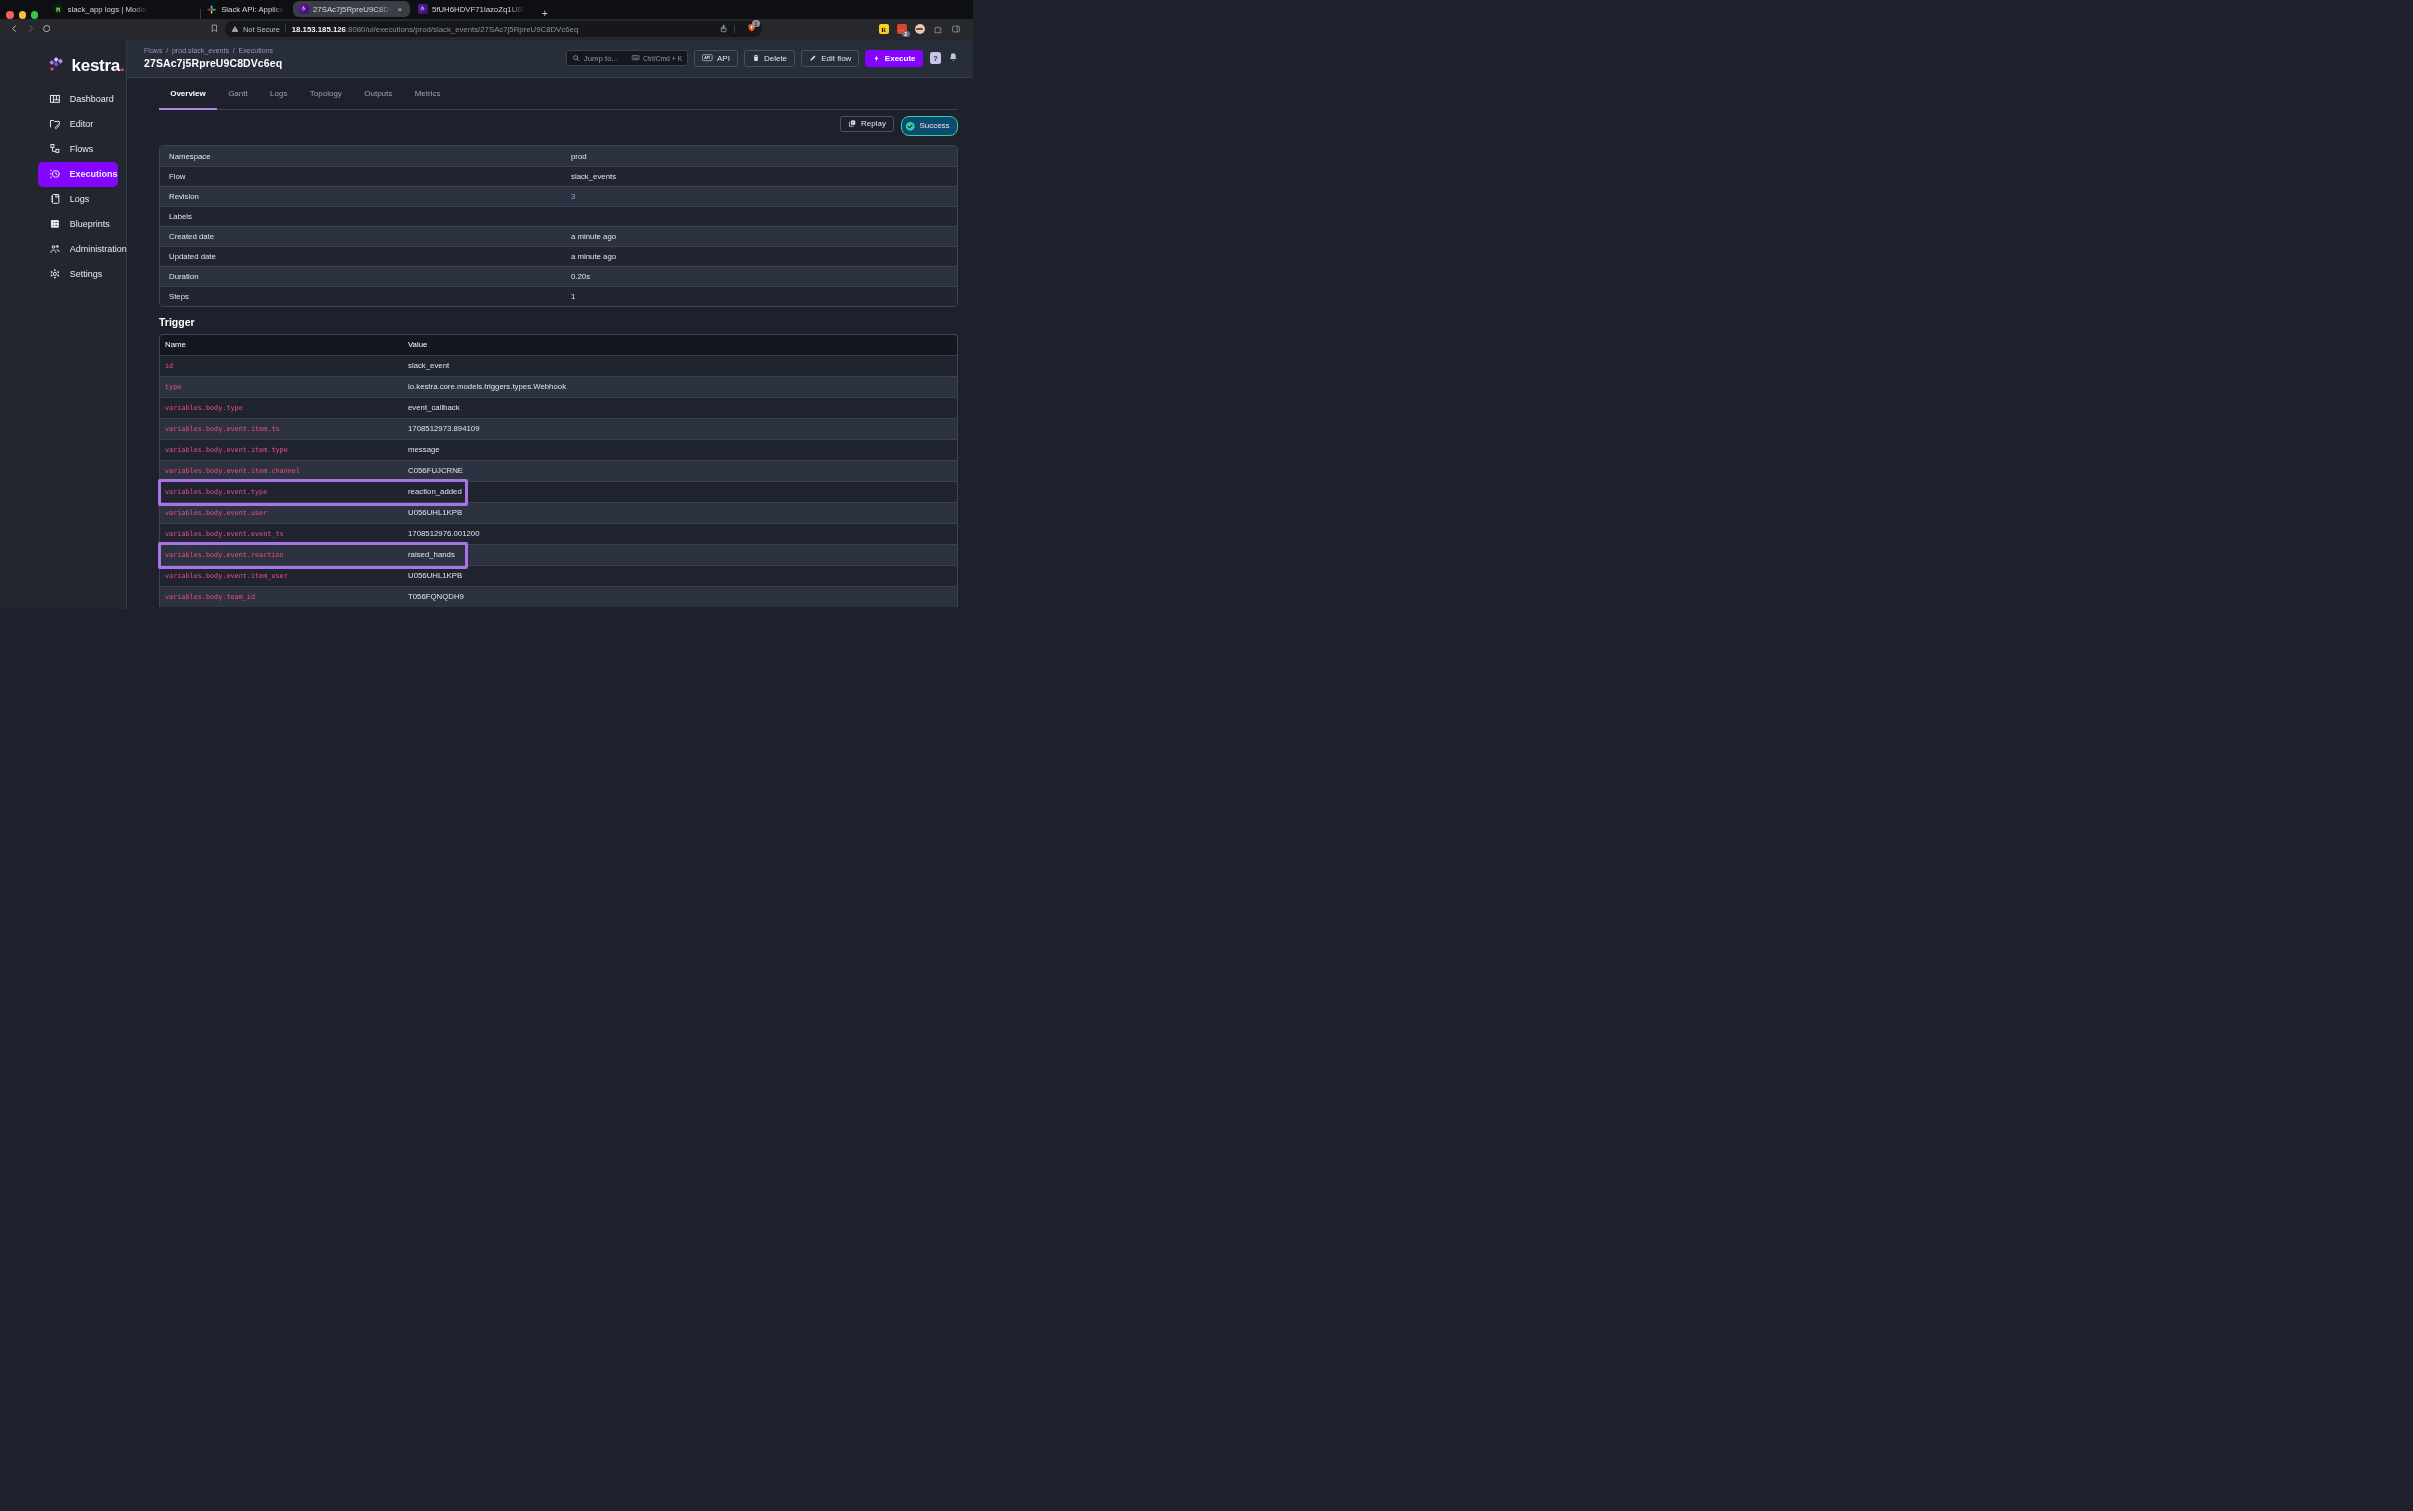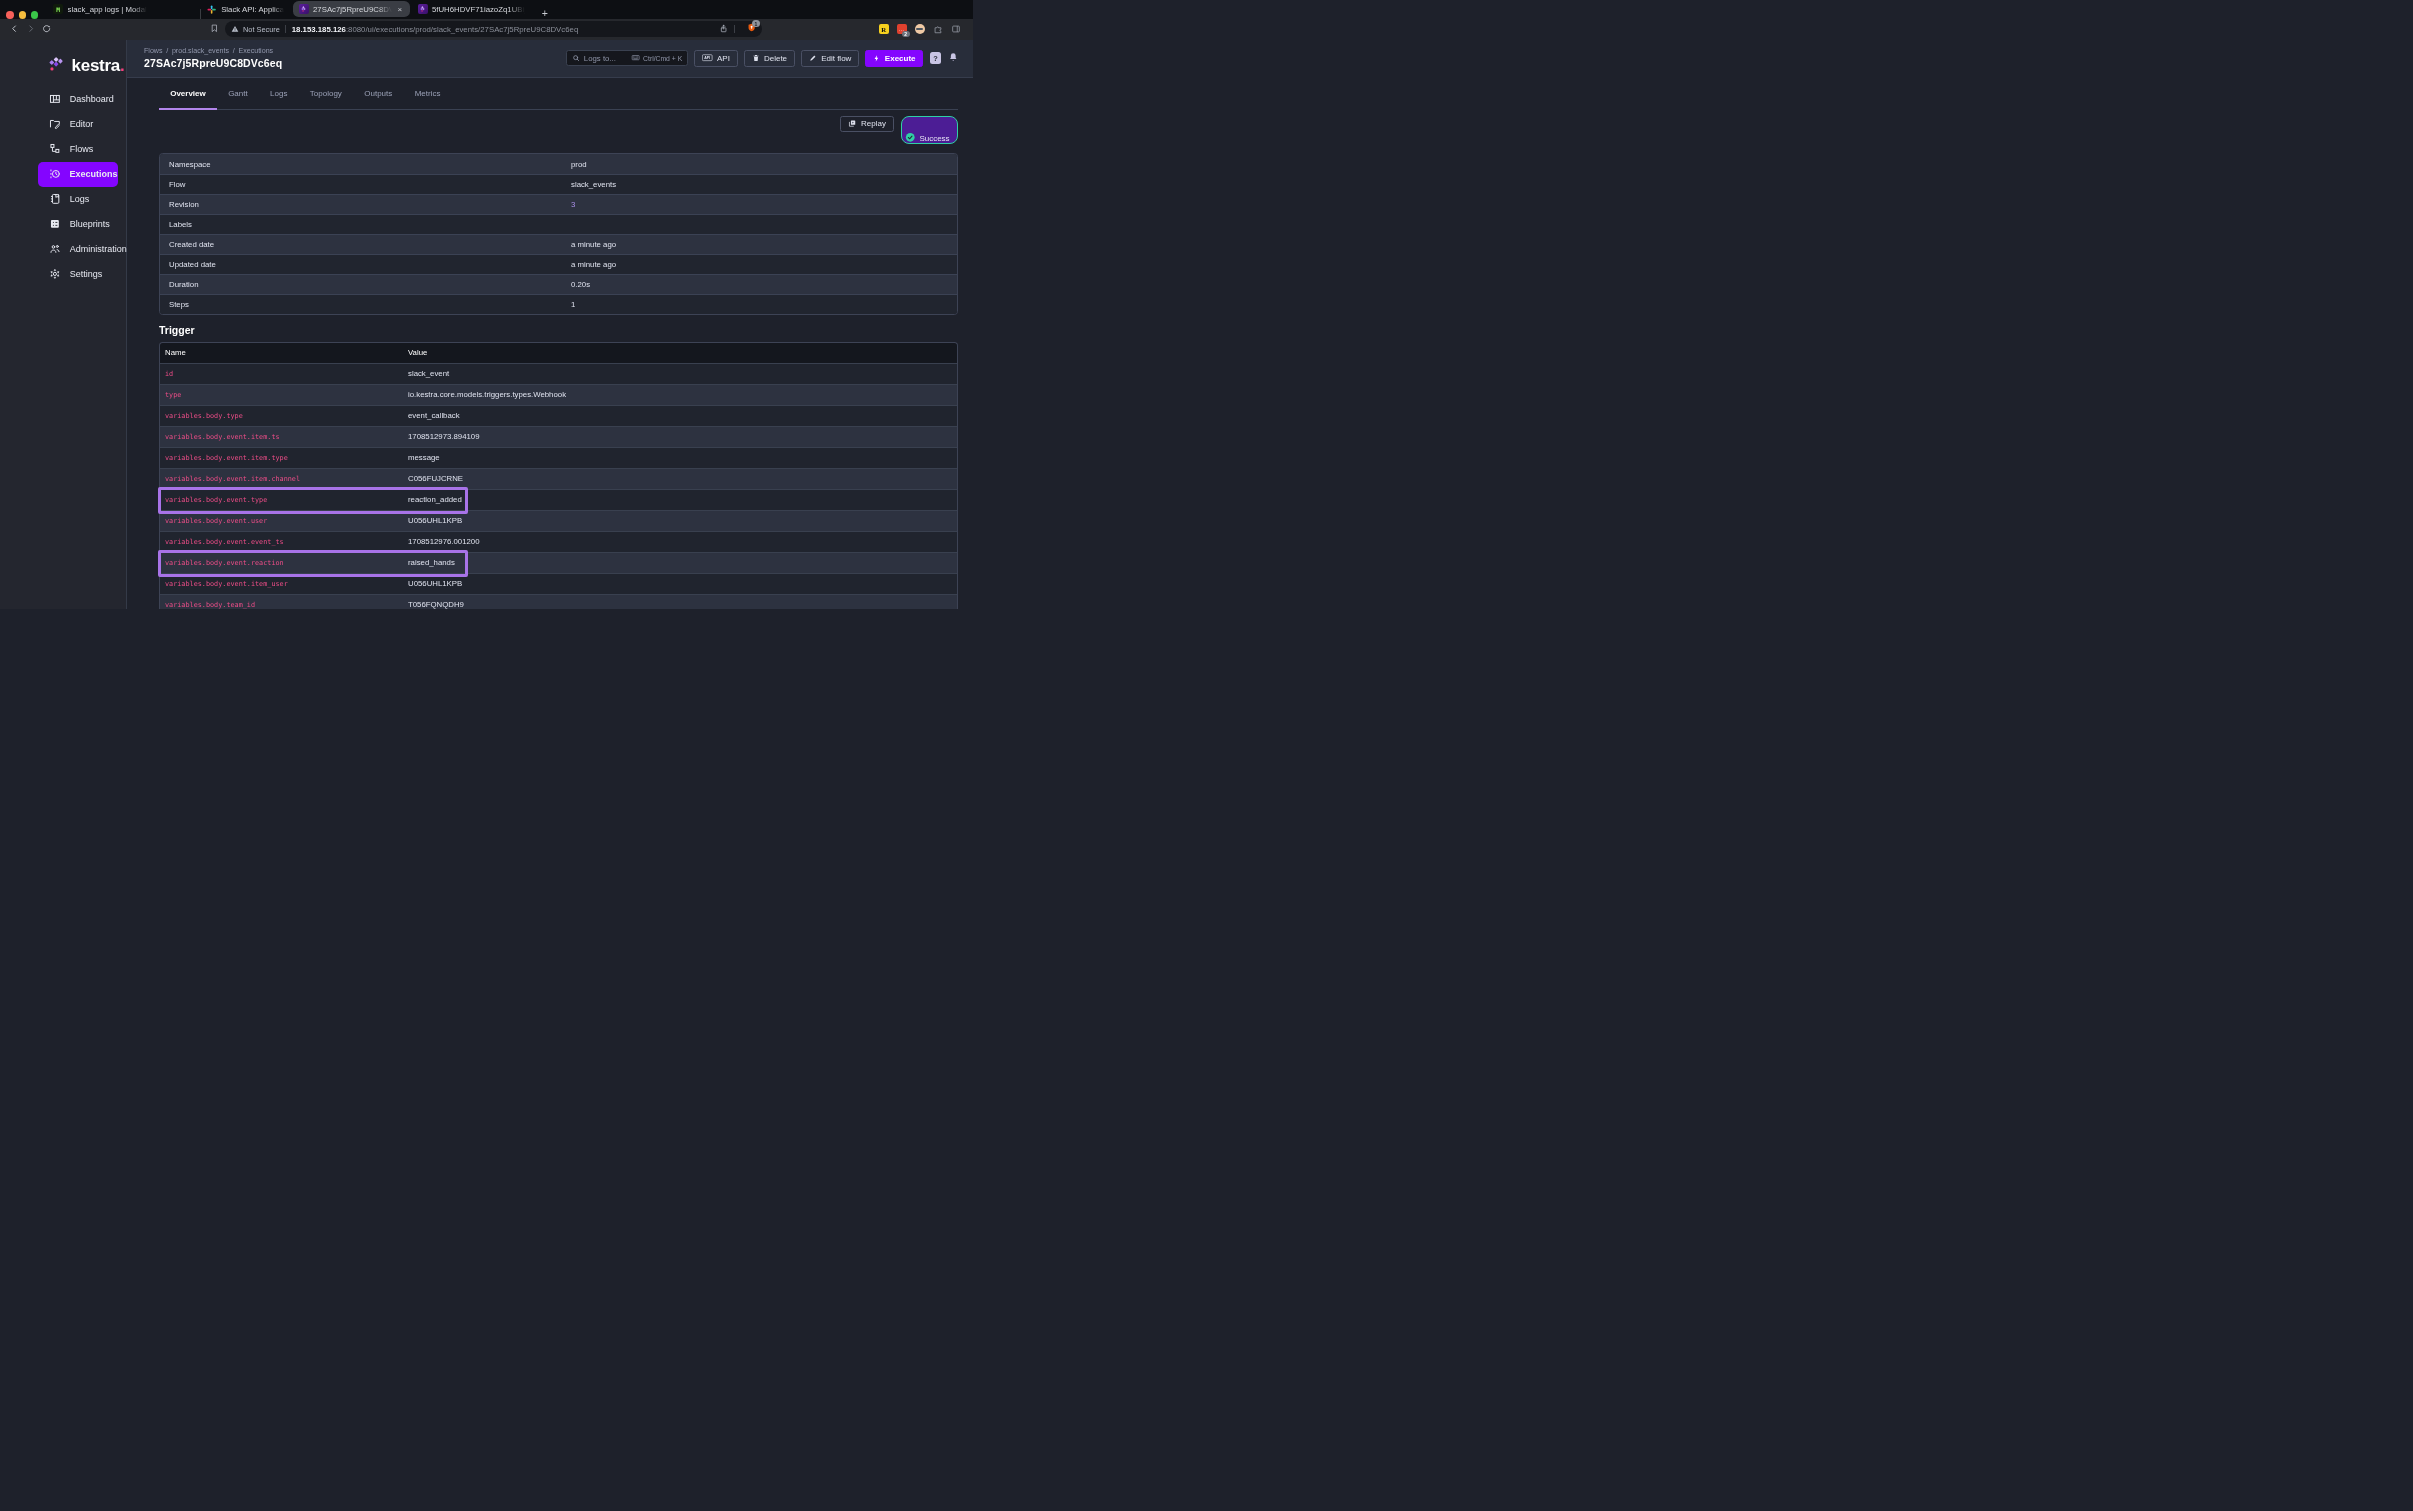"Logs to..." span { text: Logs -> Jump }
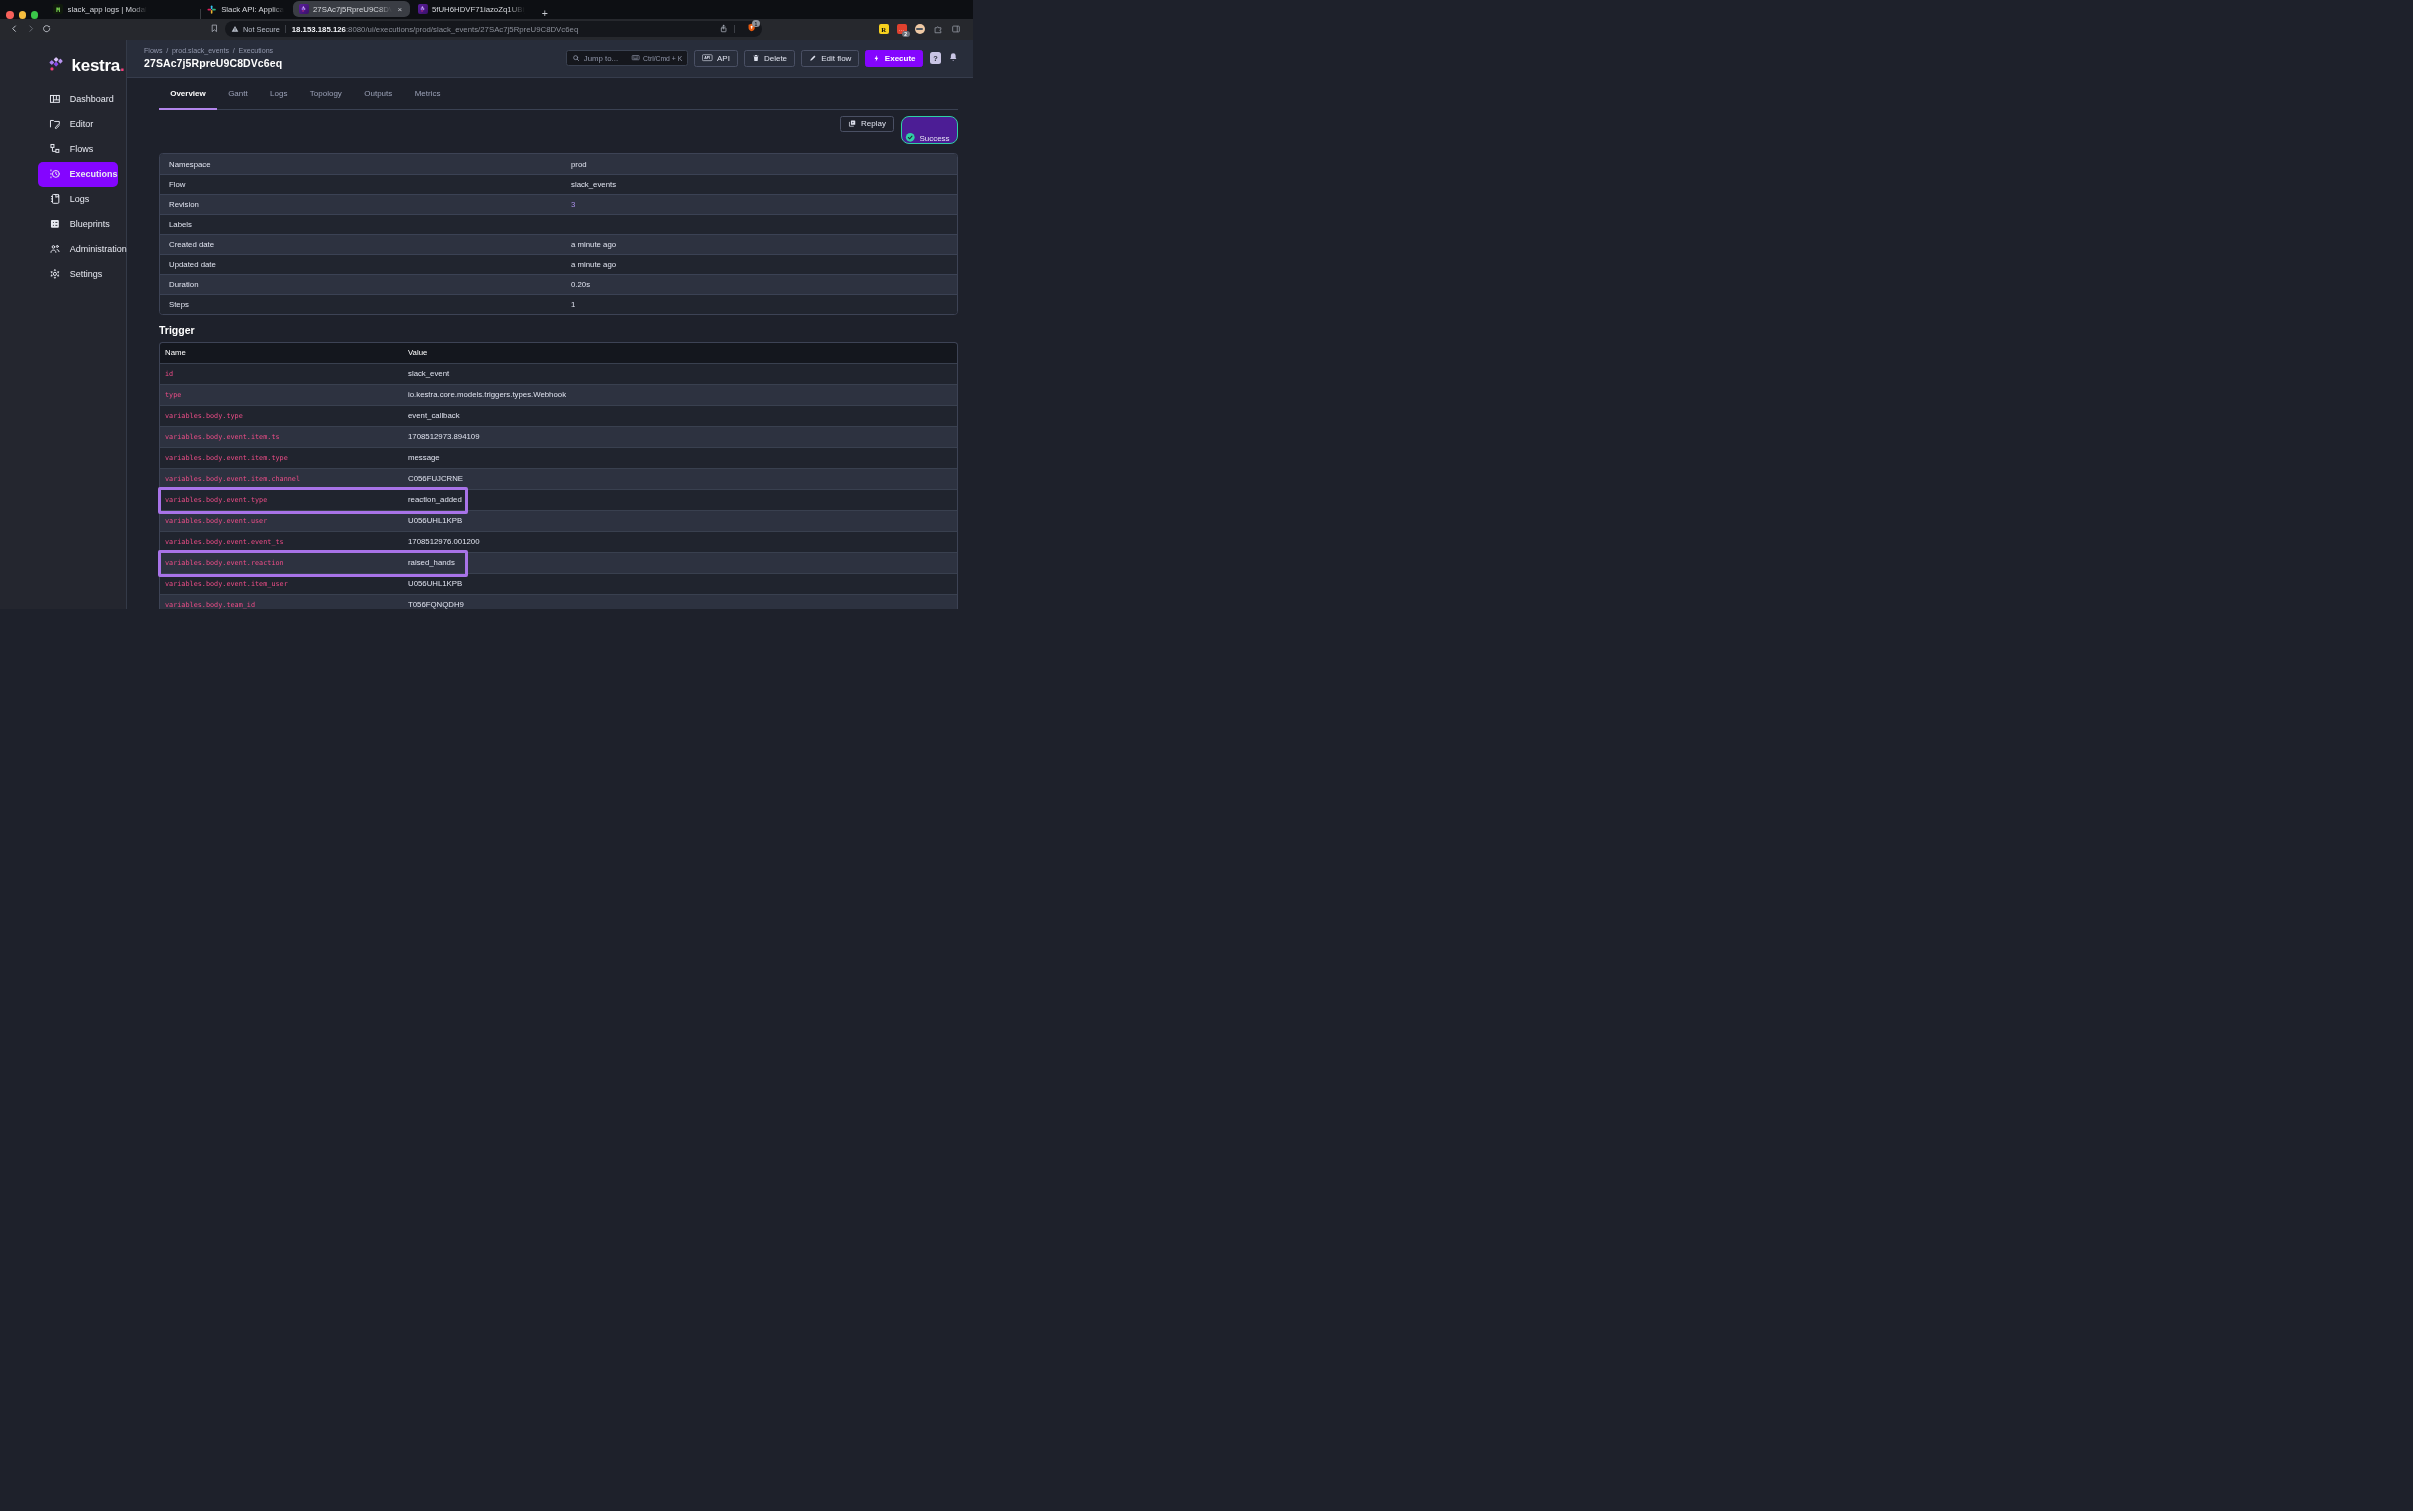"Success" .successchip { align-items: flex-end -> center; background: #4c1d95 -> #0c4a6e; height: 28px -> 20px }
